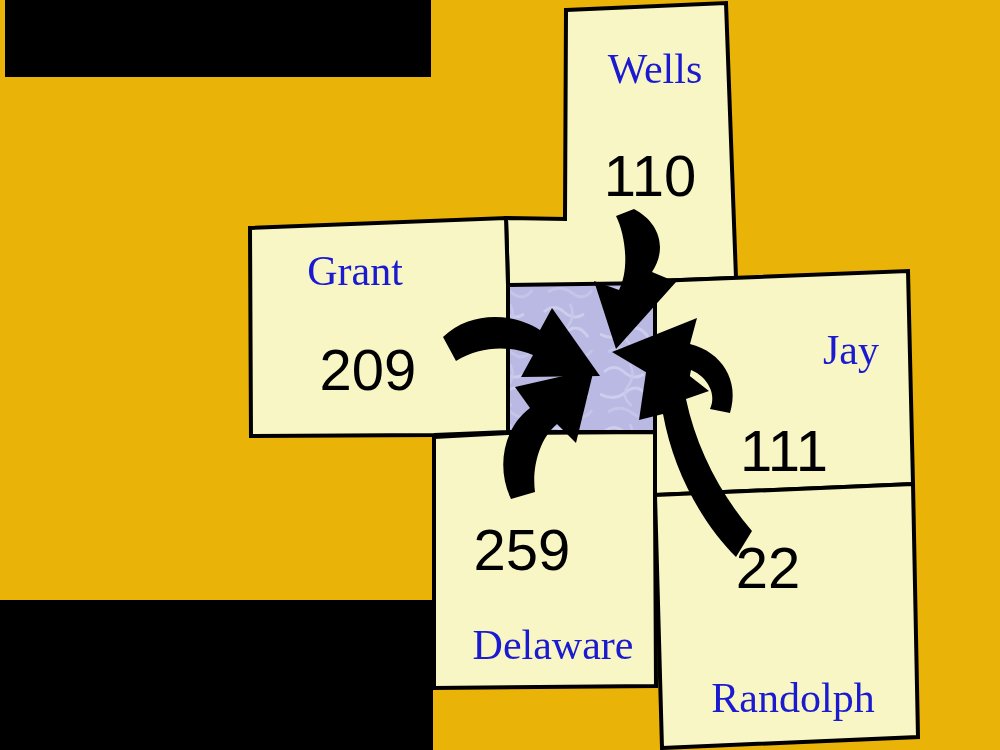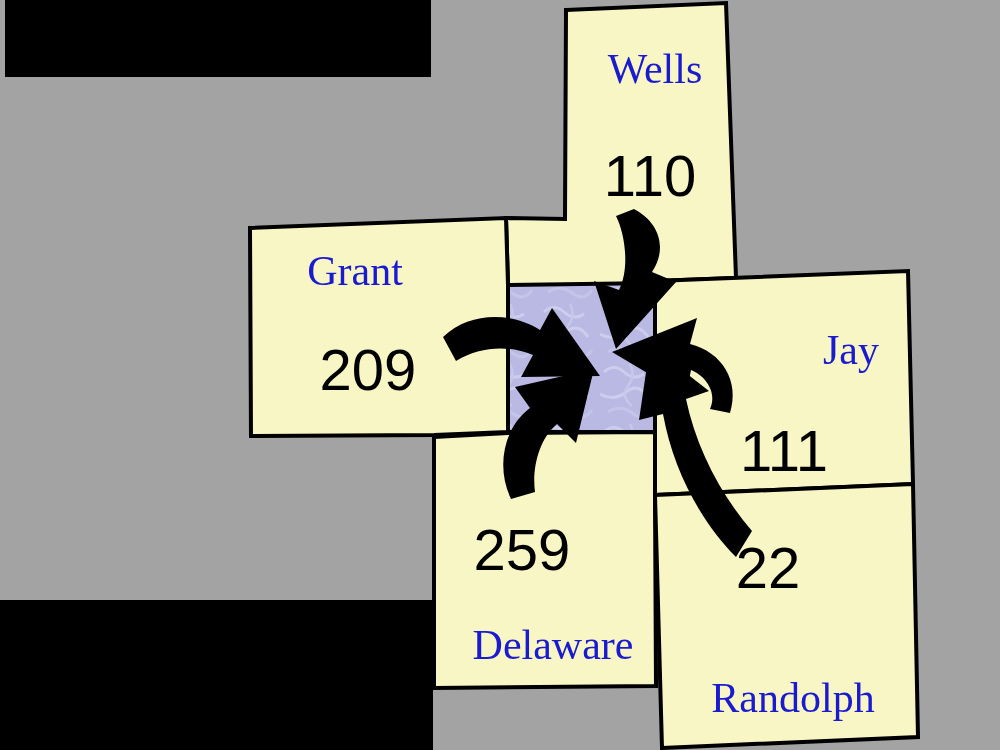"Wells" #map-stage { background: #a3a3a3 -> #eab308 }
